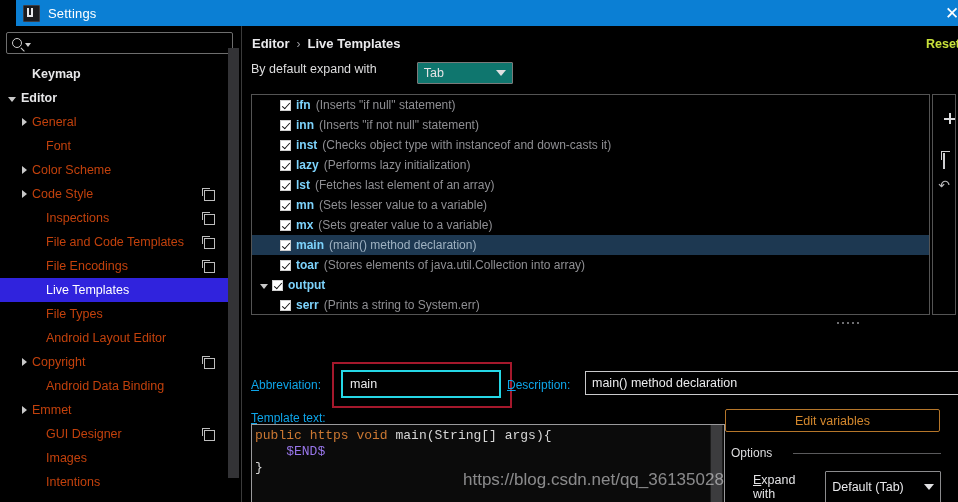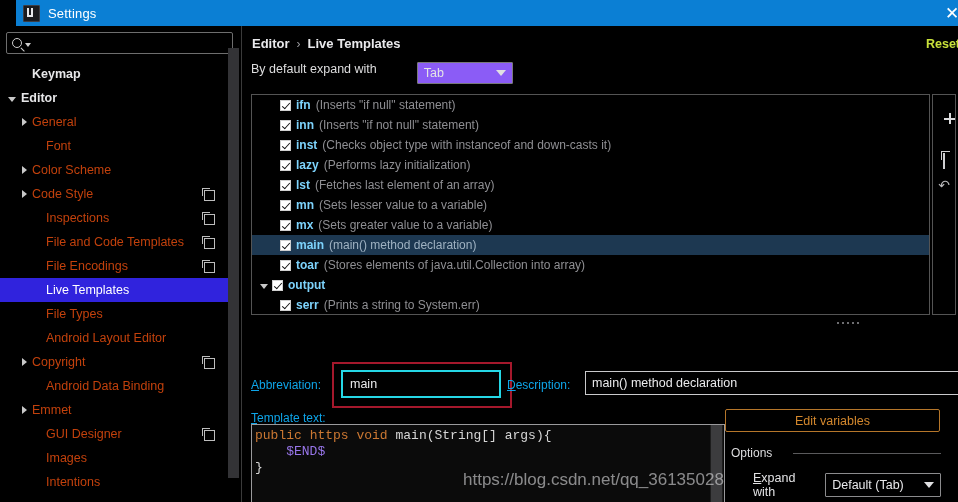"Tab" .combo { background: #8b5cf6 -> #0f766e }
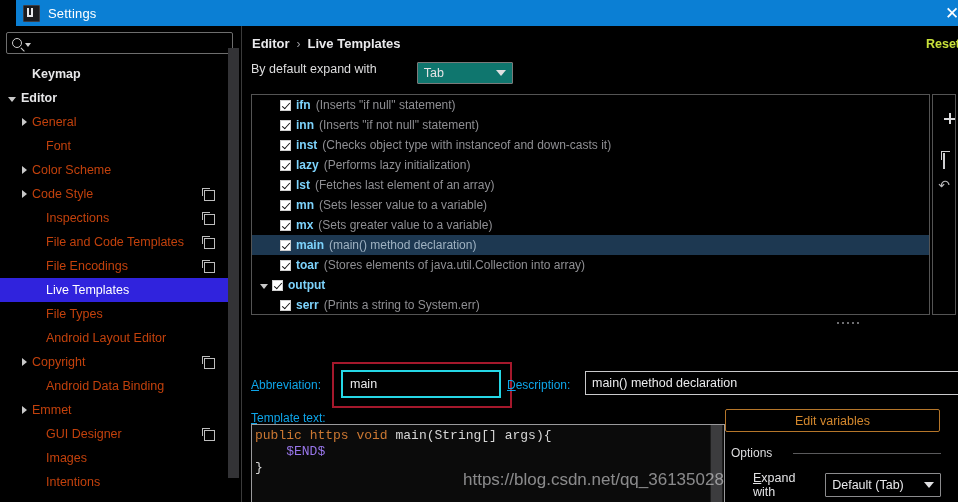"Default (Tab)" .combo2 { height: 24px -> 32px }
